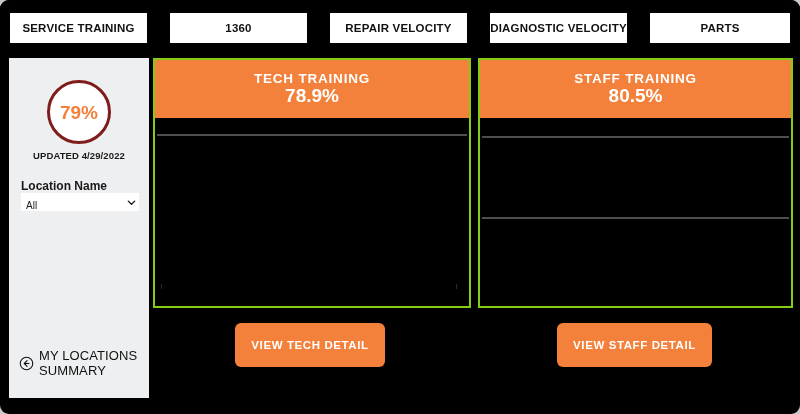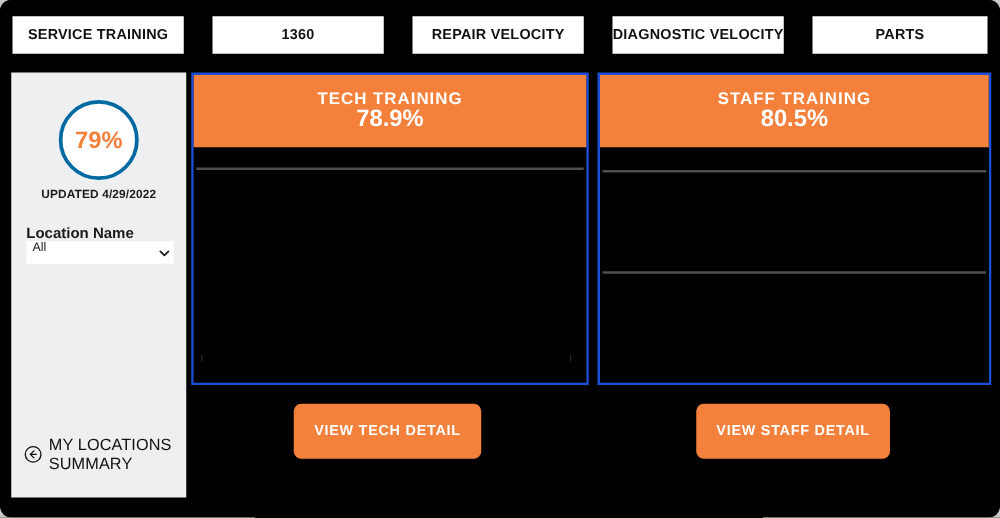"TECH TRAINING" .panel { border: 2px solid #1d4ed8 -> 2px solid #84cc16 }
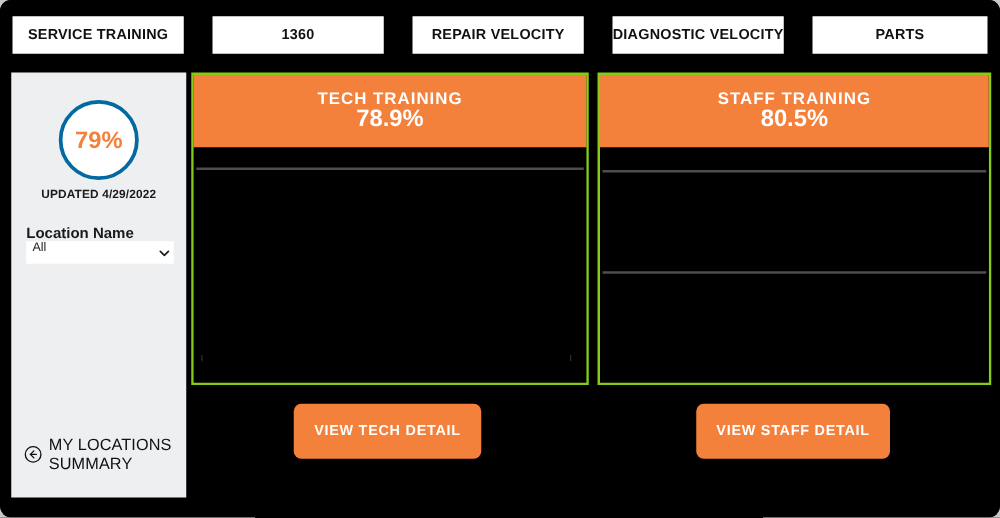"79%" .gauge { border: 3px solid #0369a1 -> 3px solid #7f1d1d }
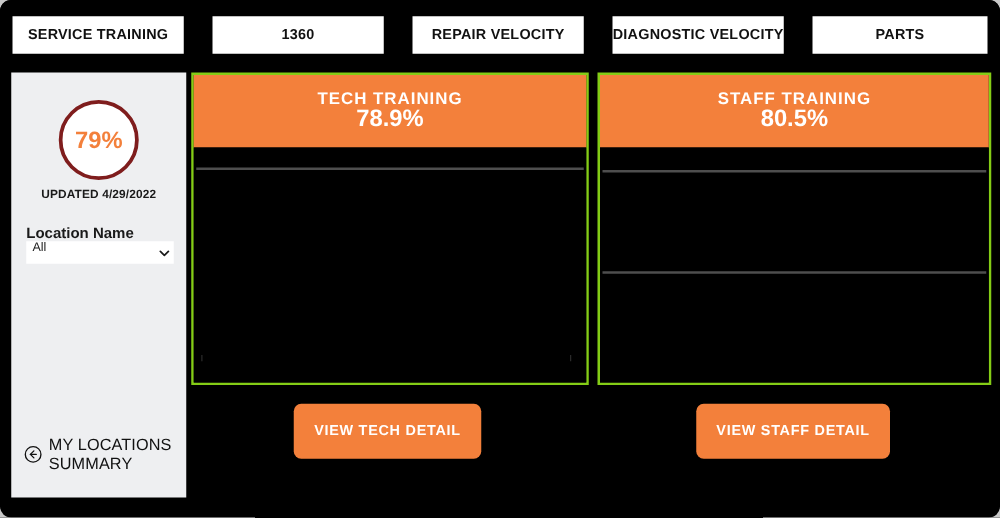"All" .select-box { align-items: flex-start -> flex-end }
